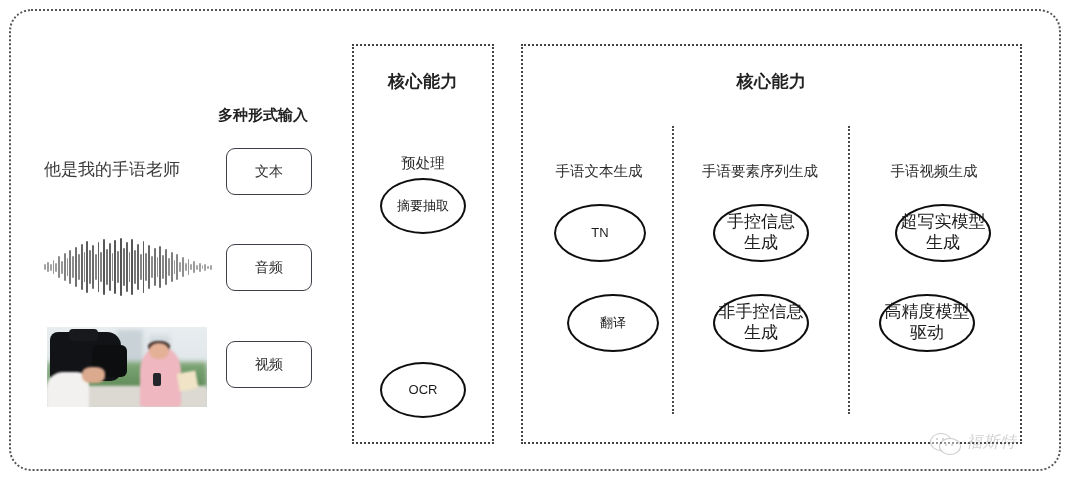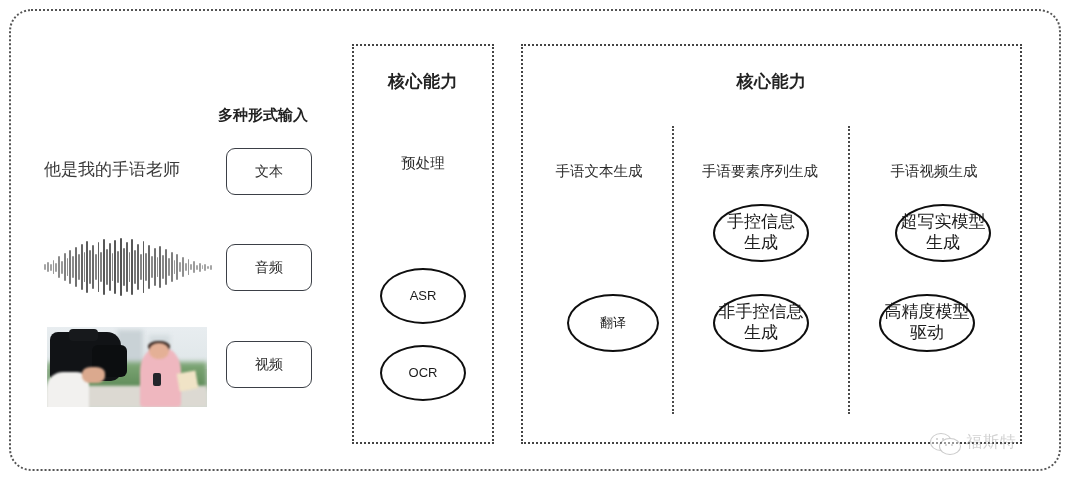"摘要抽取" div.ell { html: none -> <div>摘要抽取</div> }
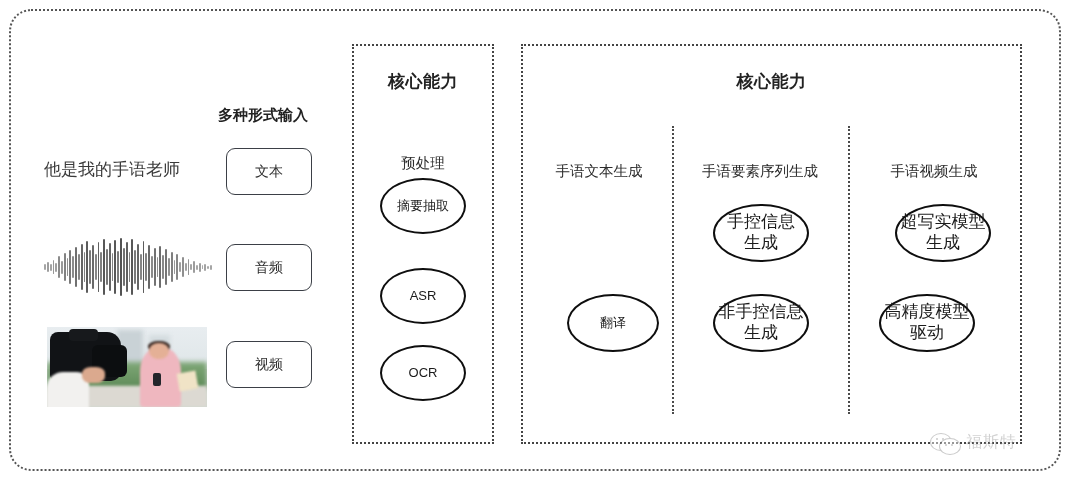"TN" div.ell { html: none -> <div>TN</div> }
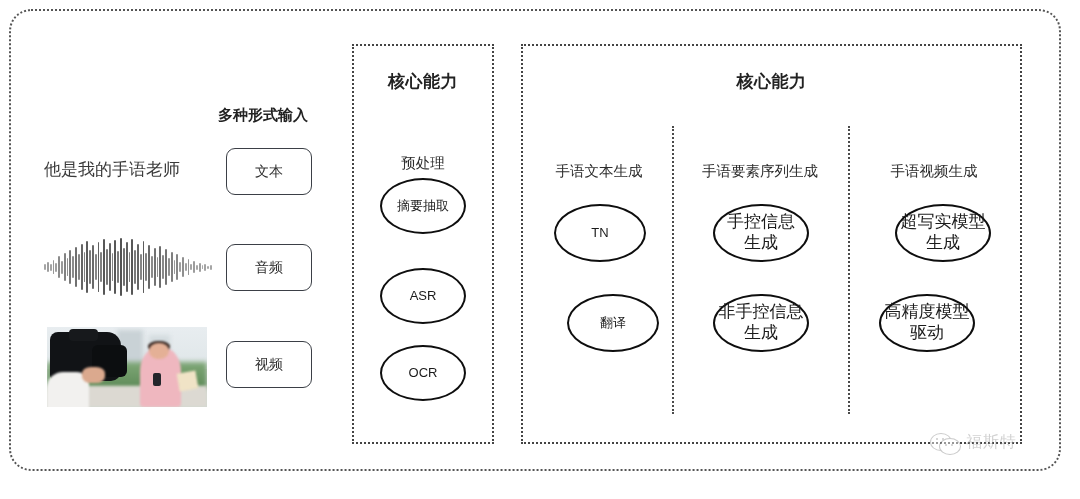"ASR" div.ell { html: <div>ASR</div> -> none }
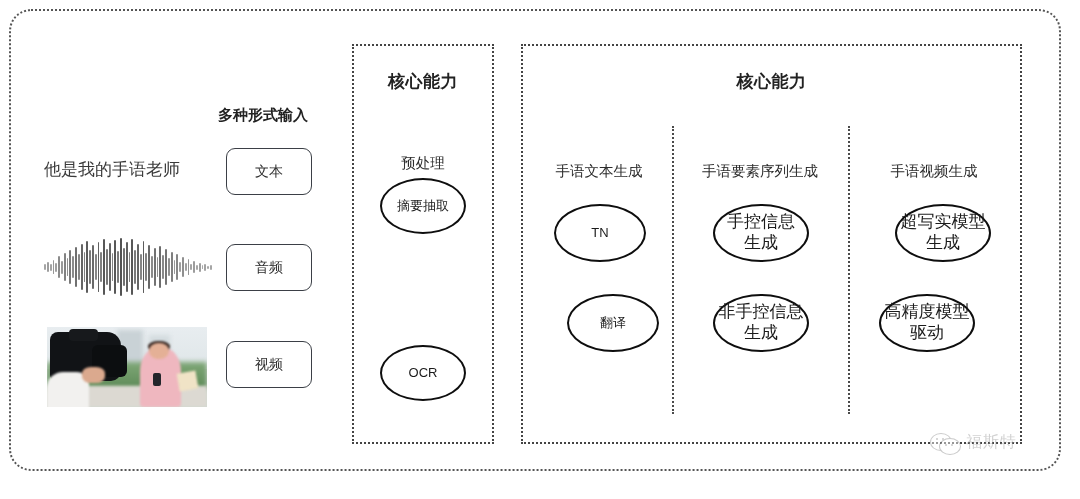"OCR" div.ell { top: 299px -> 316px }
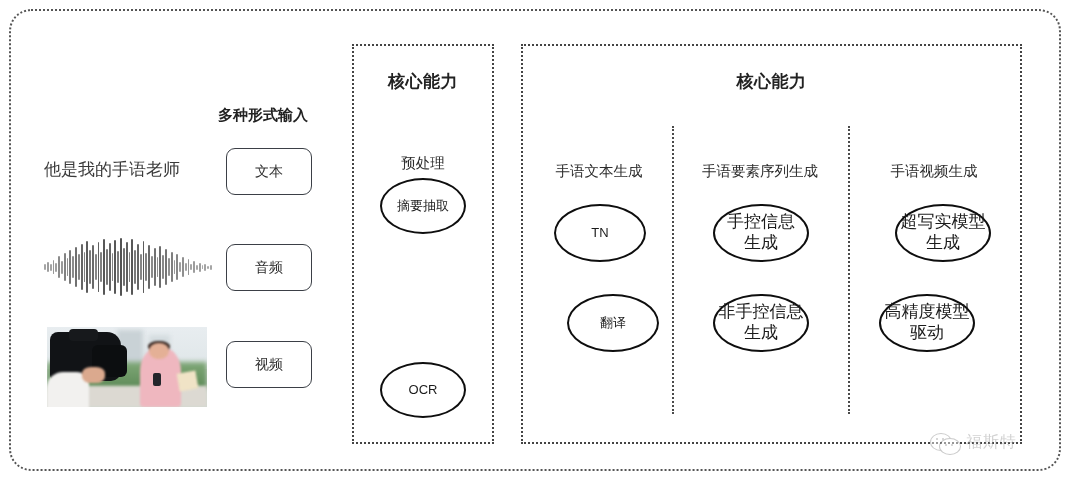"福斯特" div.watermark { font-style: none -> italic }
